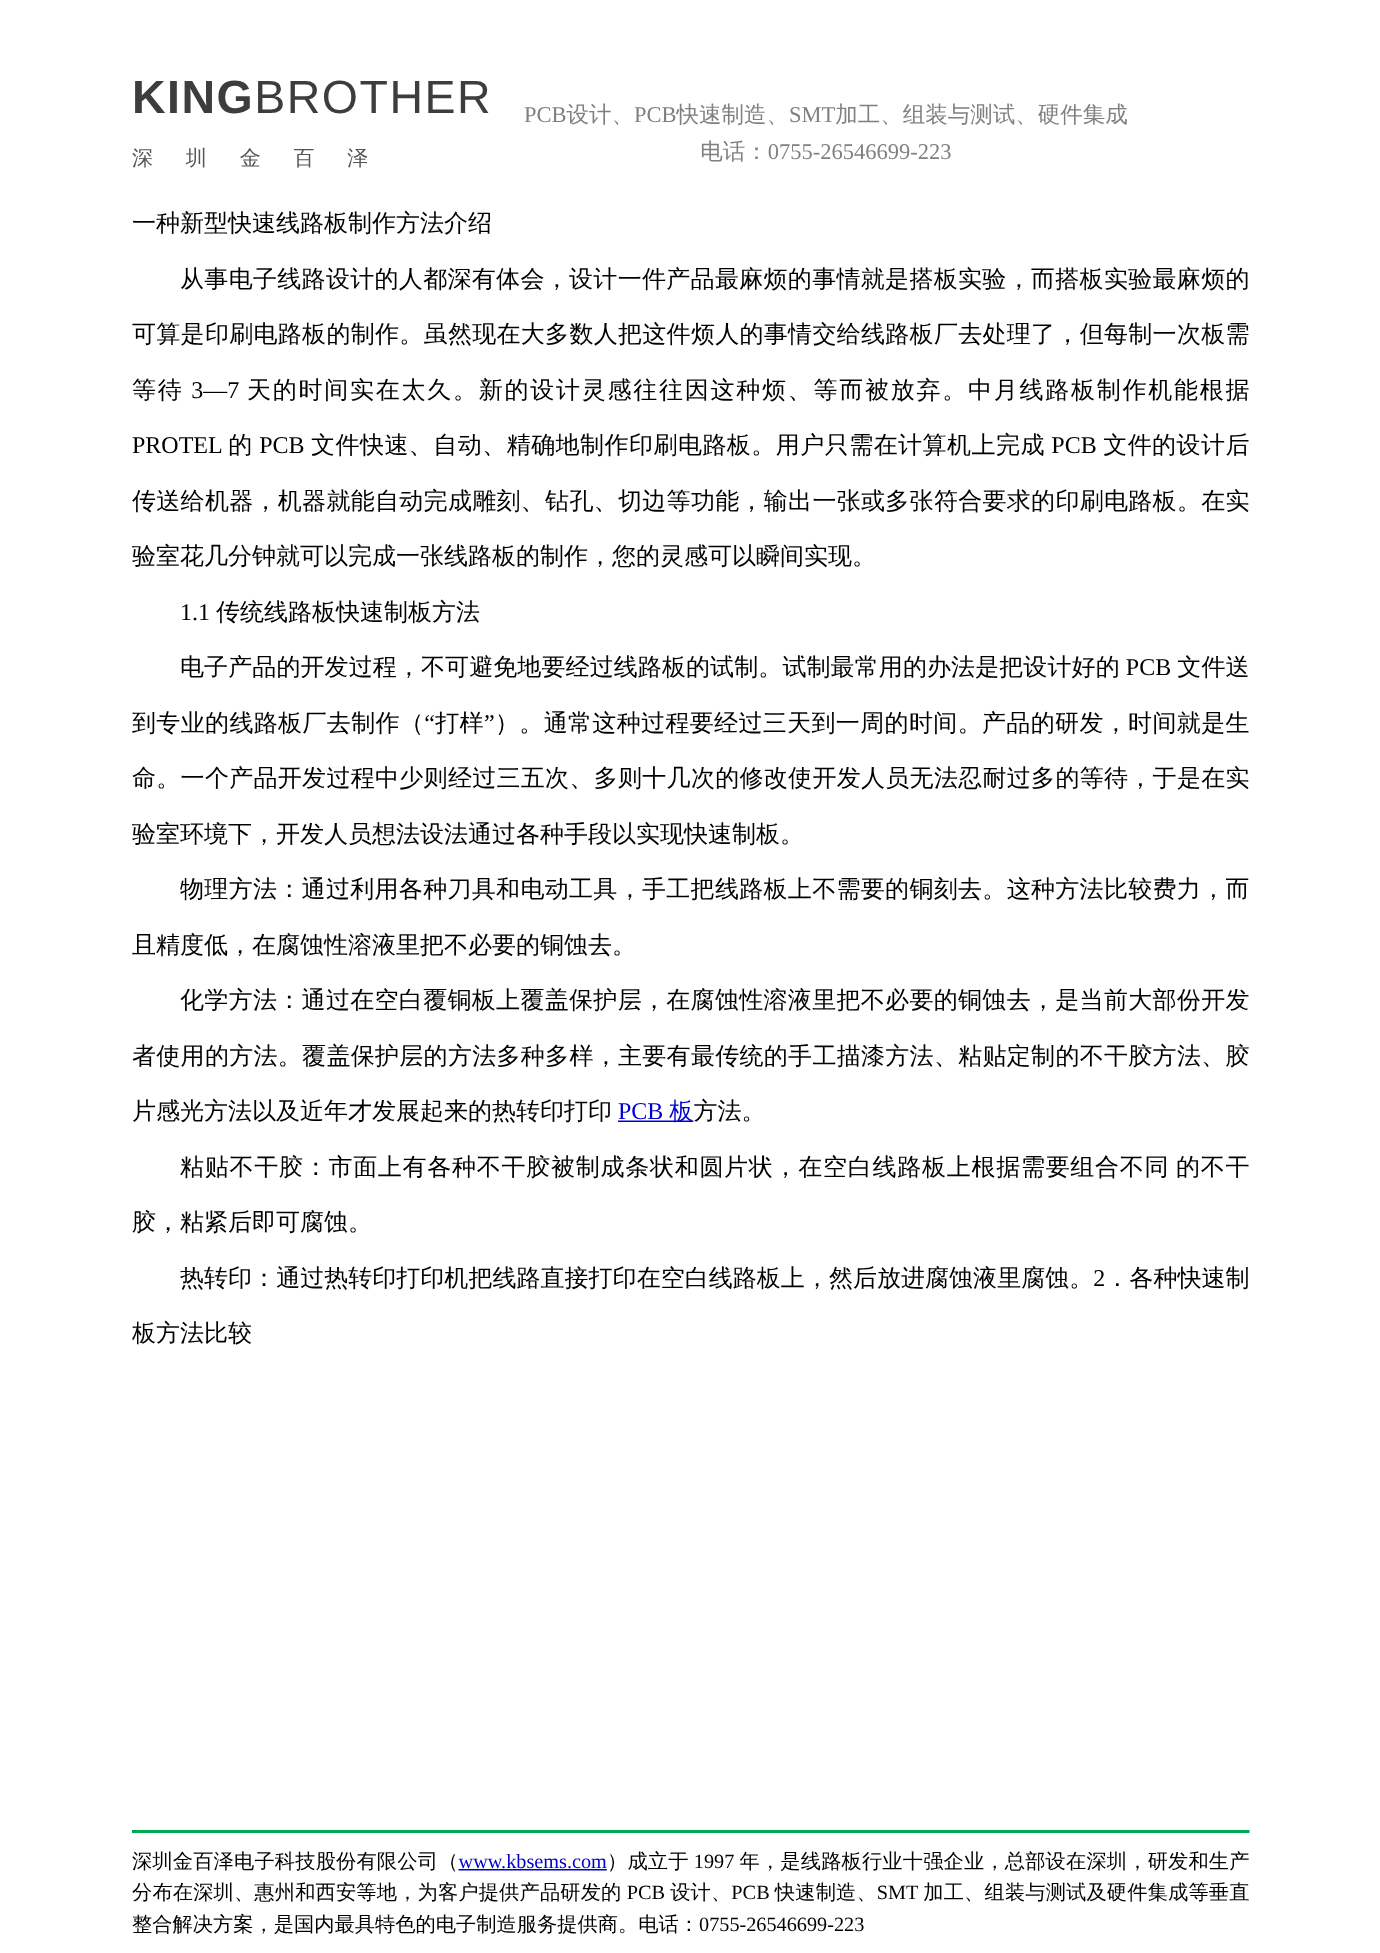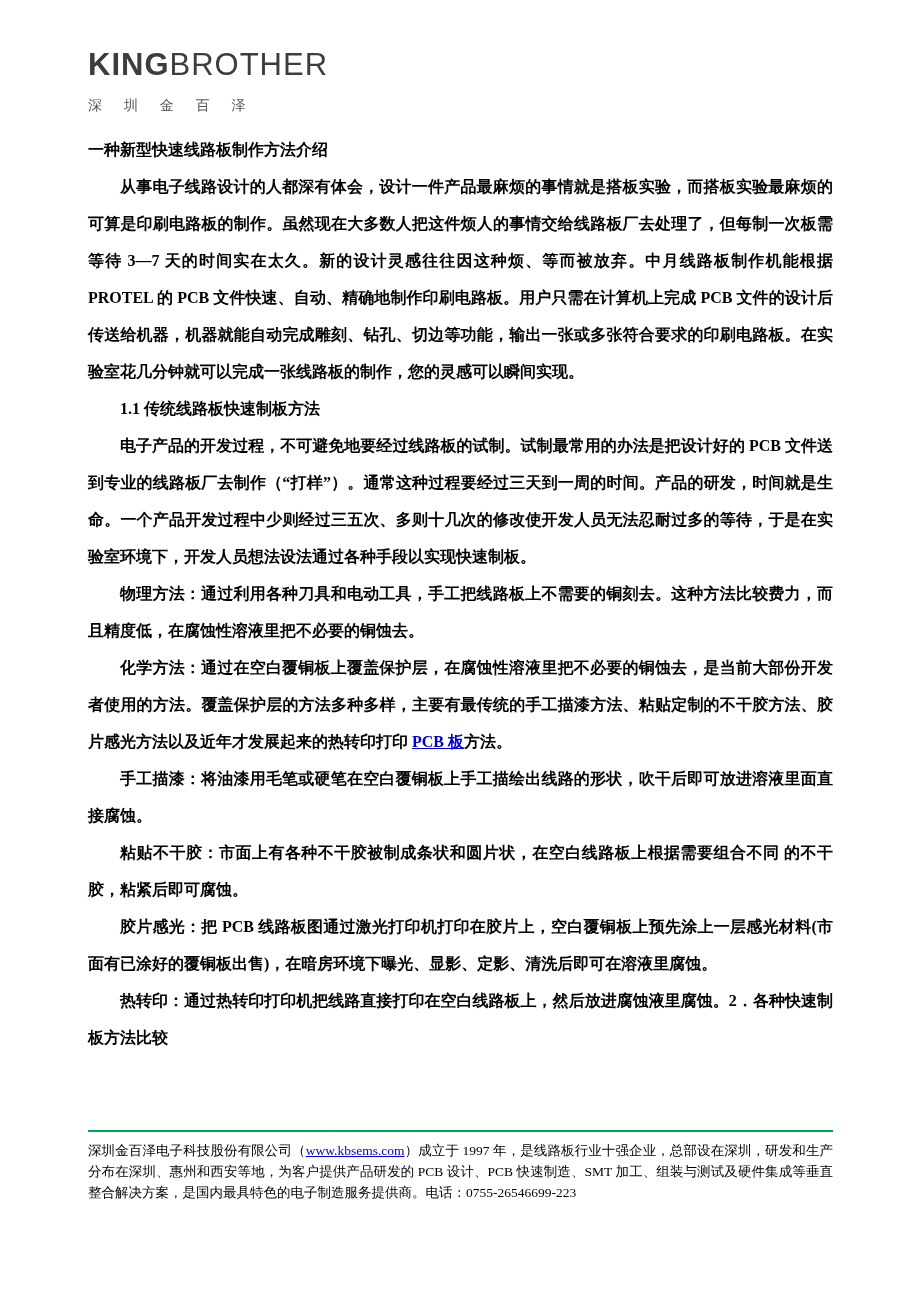"PCB设计、PCB快速制造、SMT加工、组装与测试、硬件集成" div.tagline { html: none -> <div> <div>PCB设计、PCB快速制造、SMT加工、组装与测试、硬件集成</div> <div>电话：0755-26546699-223</div> </div> }
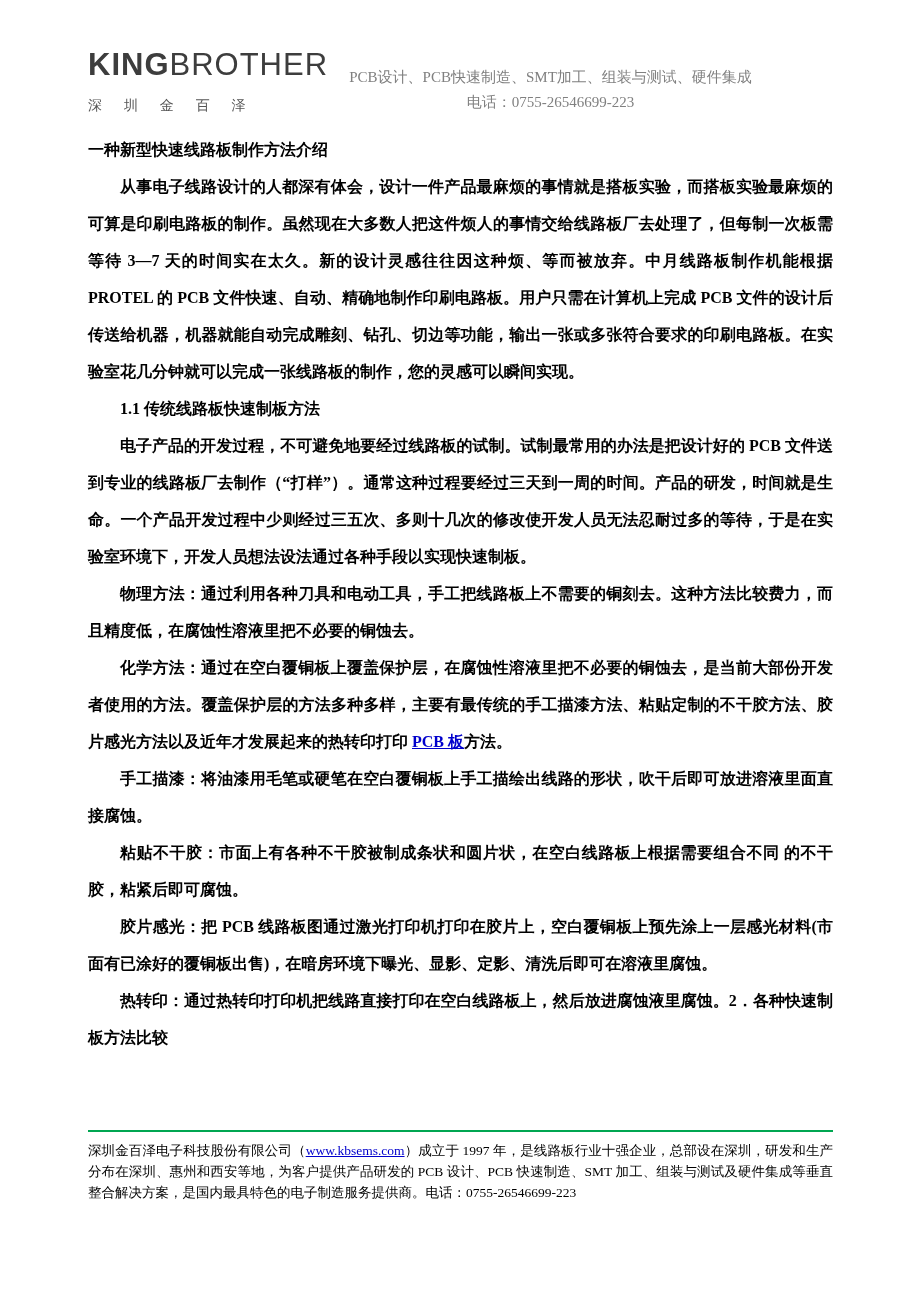"一种新型快速线路板制作方法介绍" .content { font-weight: bold -> none }
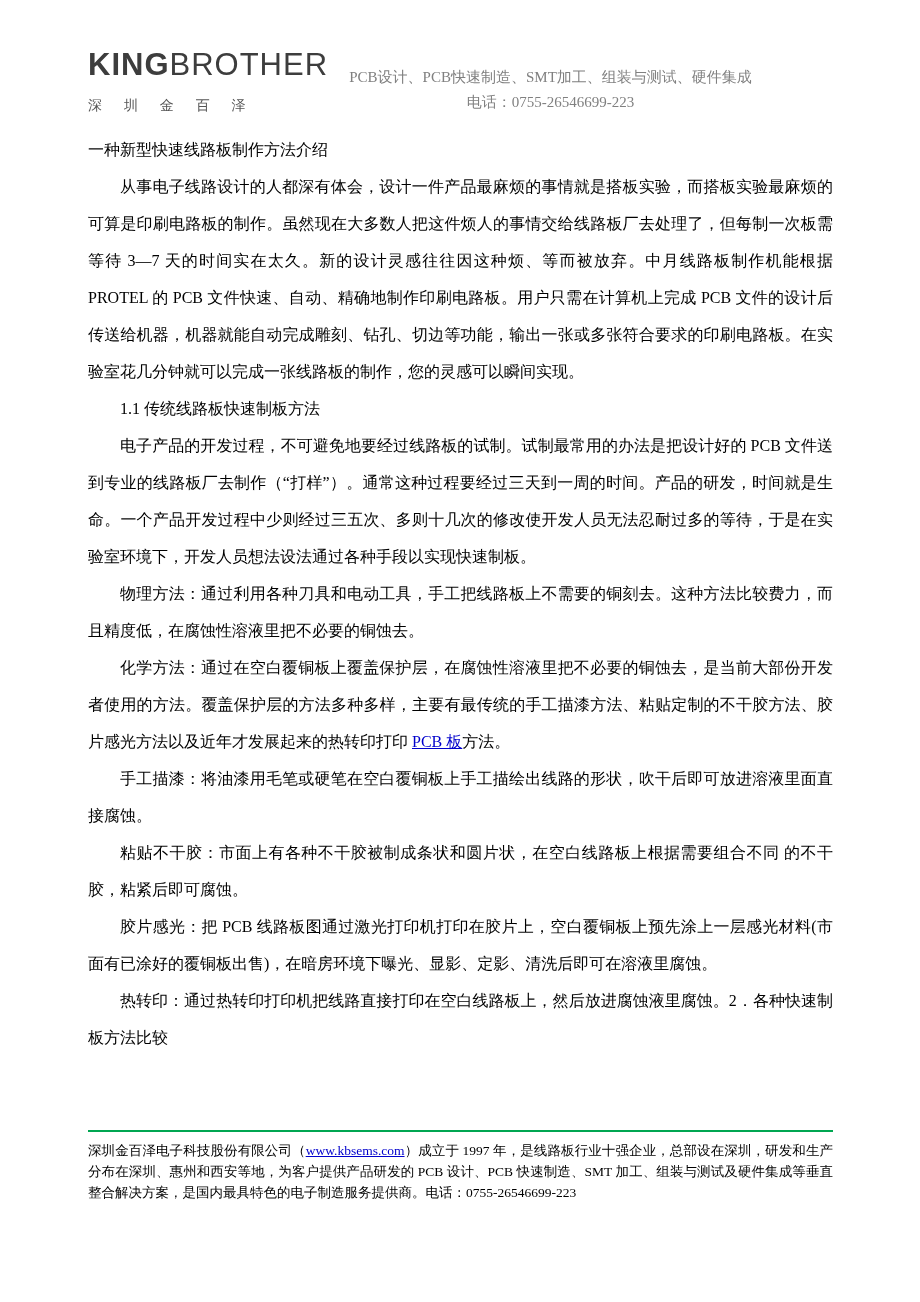"手工描漆：将油漆用毛笔或硬笔在空白覆铜板上手工描绘出线路的形状，吹干后即可放进溶" p { html: <p>手工描漆：将油漆用毛笔或硬笔在空白覆铜板上手工描绘出线路的形状，吹干后即可放进溶液里面直接腐蚀。</p> -> none }
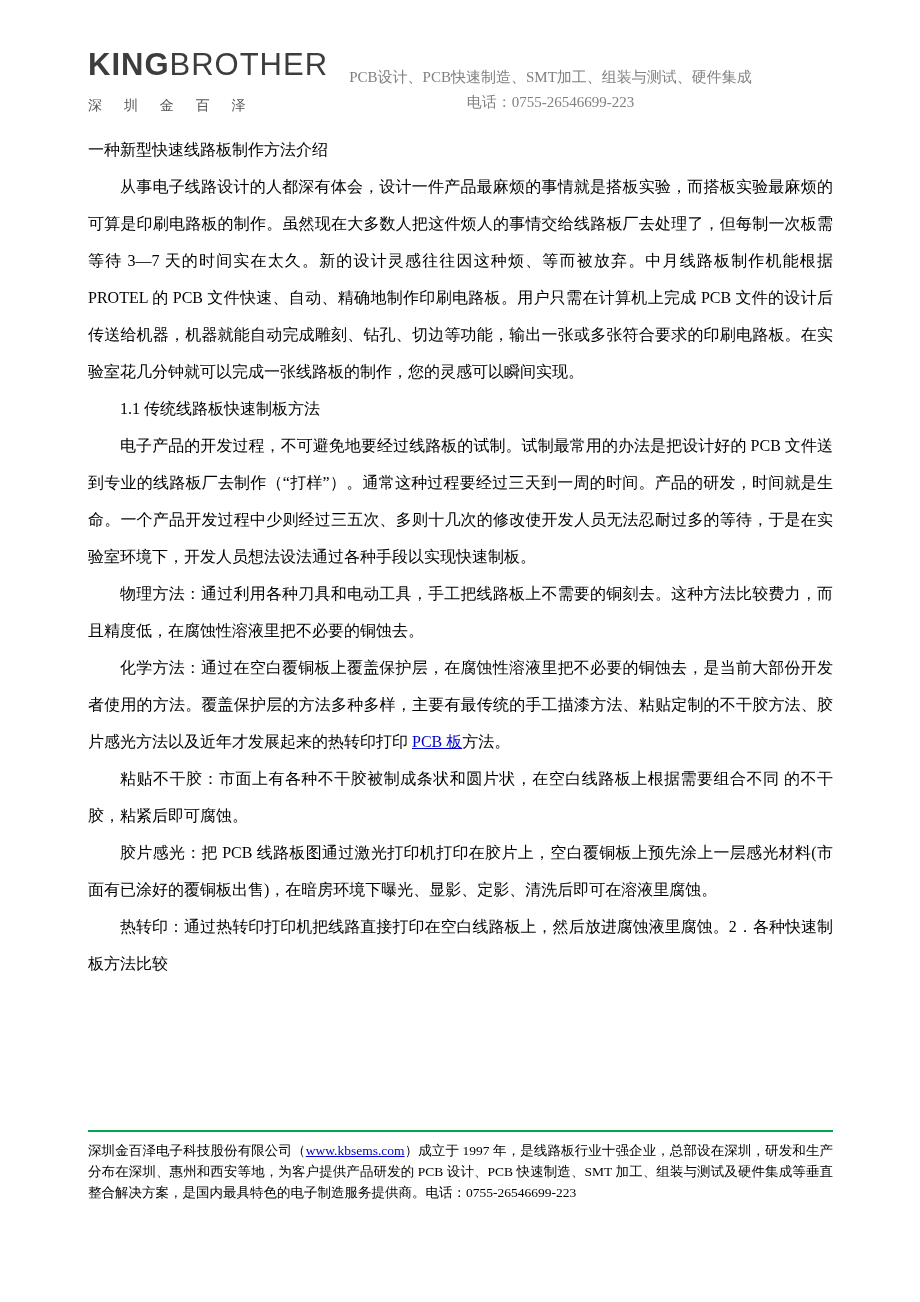"胶片感光：把 PCB" p { html: <p>胶片感光：把 PCB 线路板图通过激光打印机打印在胶片上，空白覆铜板上预先涂上一层感光材料(市面有已涂好的覆铜板出售)，在暗房环境下曝光、显影、定影、清洗后即可在溶液里腐蚀。</p> -> none }
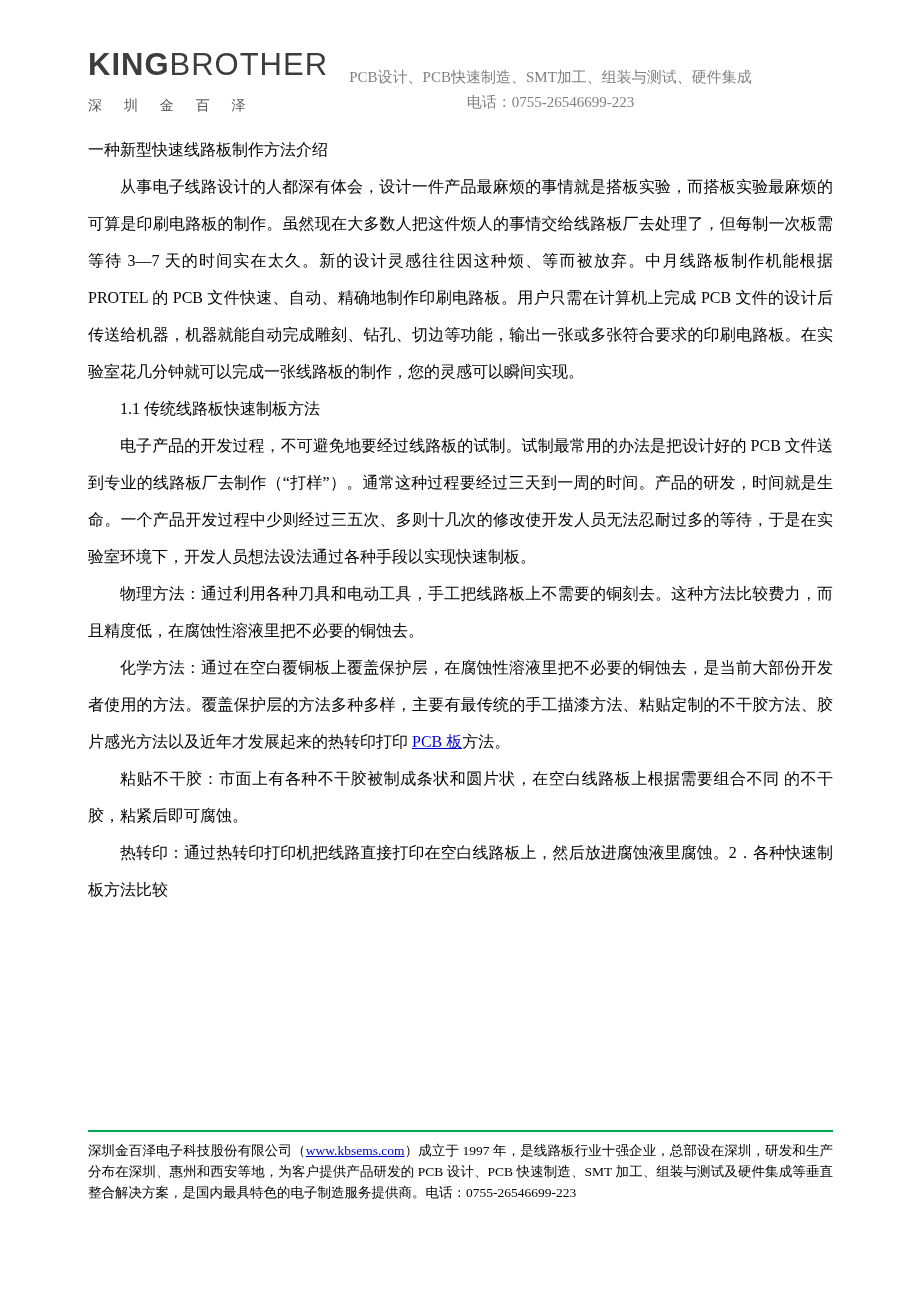"深圳金百泽电子科技股份有限公司（www.kbsems.com）成立于 1997" .footer { top: 1130px -> 1220px }
